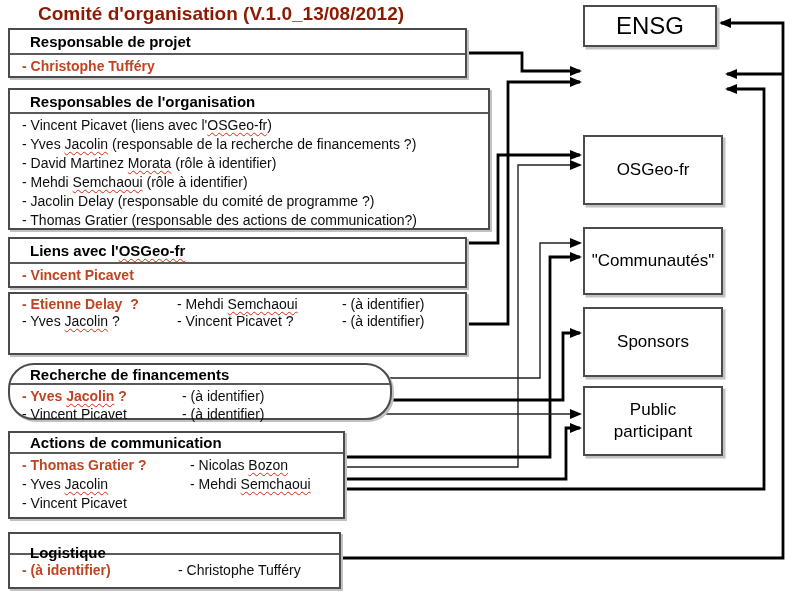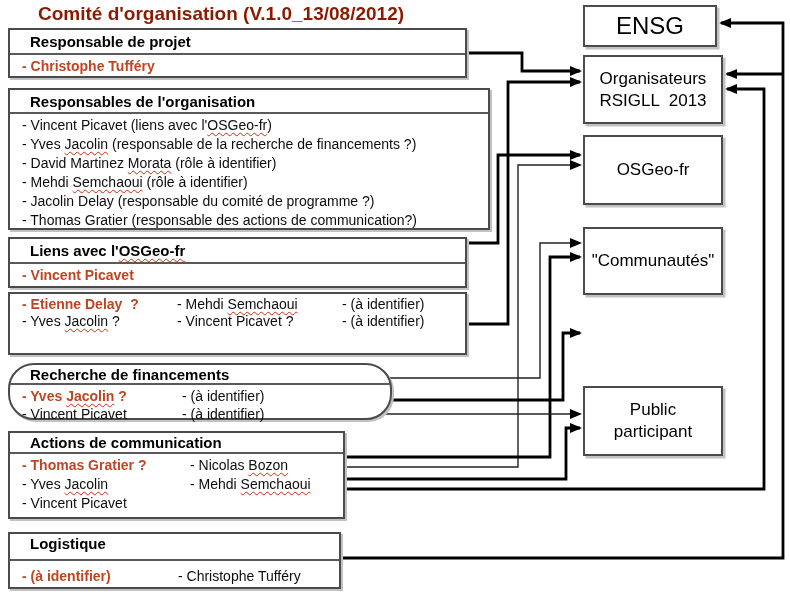"Organisateurs" div.rbox { html: <div> <div>Organisateurs RSIGLL 2013</div> </div> -> none }
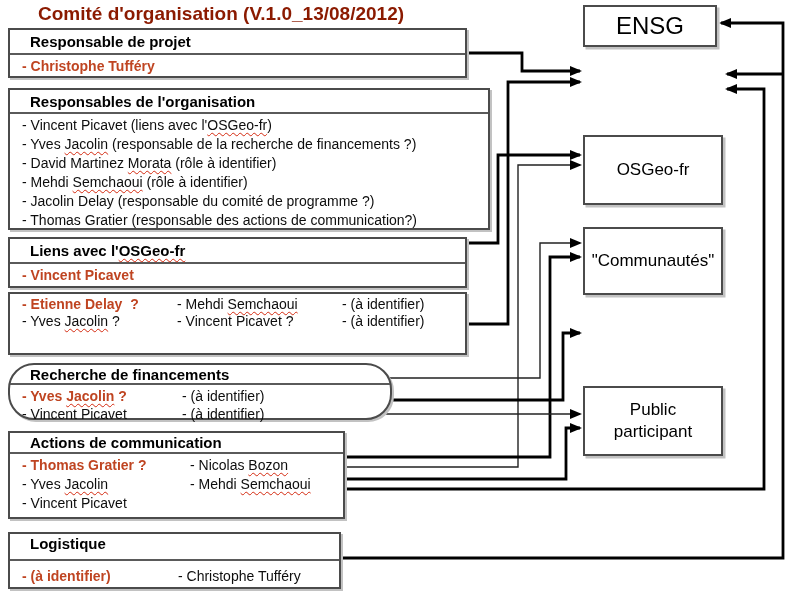"Sponsors" div.rbox { html: none -> <div> <div>Sponsors</div> </div> }
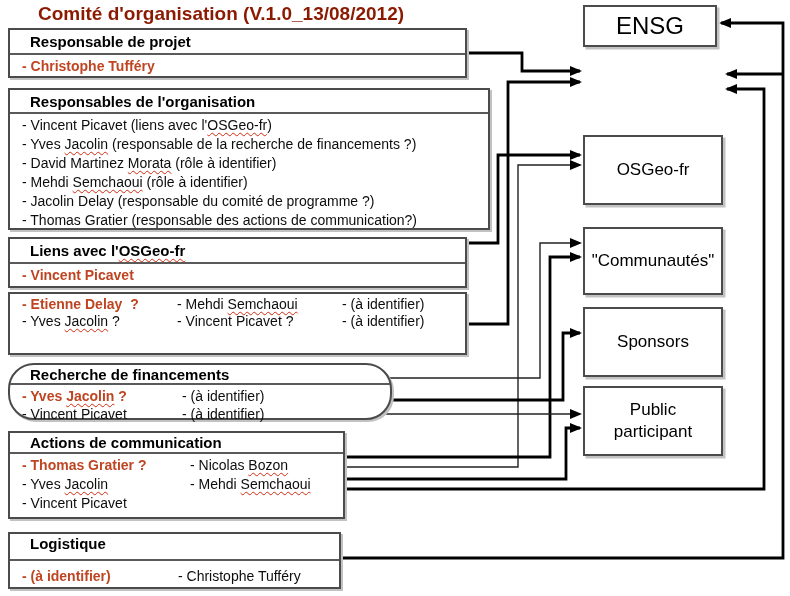"Logistique" .lb7 .lhead { height: 27px -> 21px; padding-top: 1px -> 10px }
